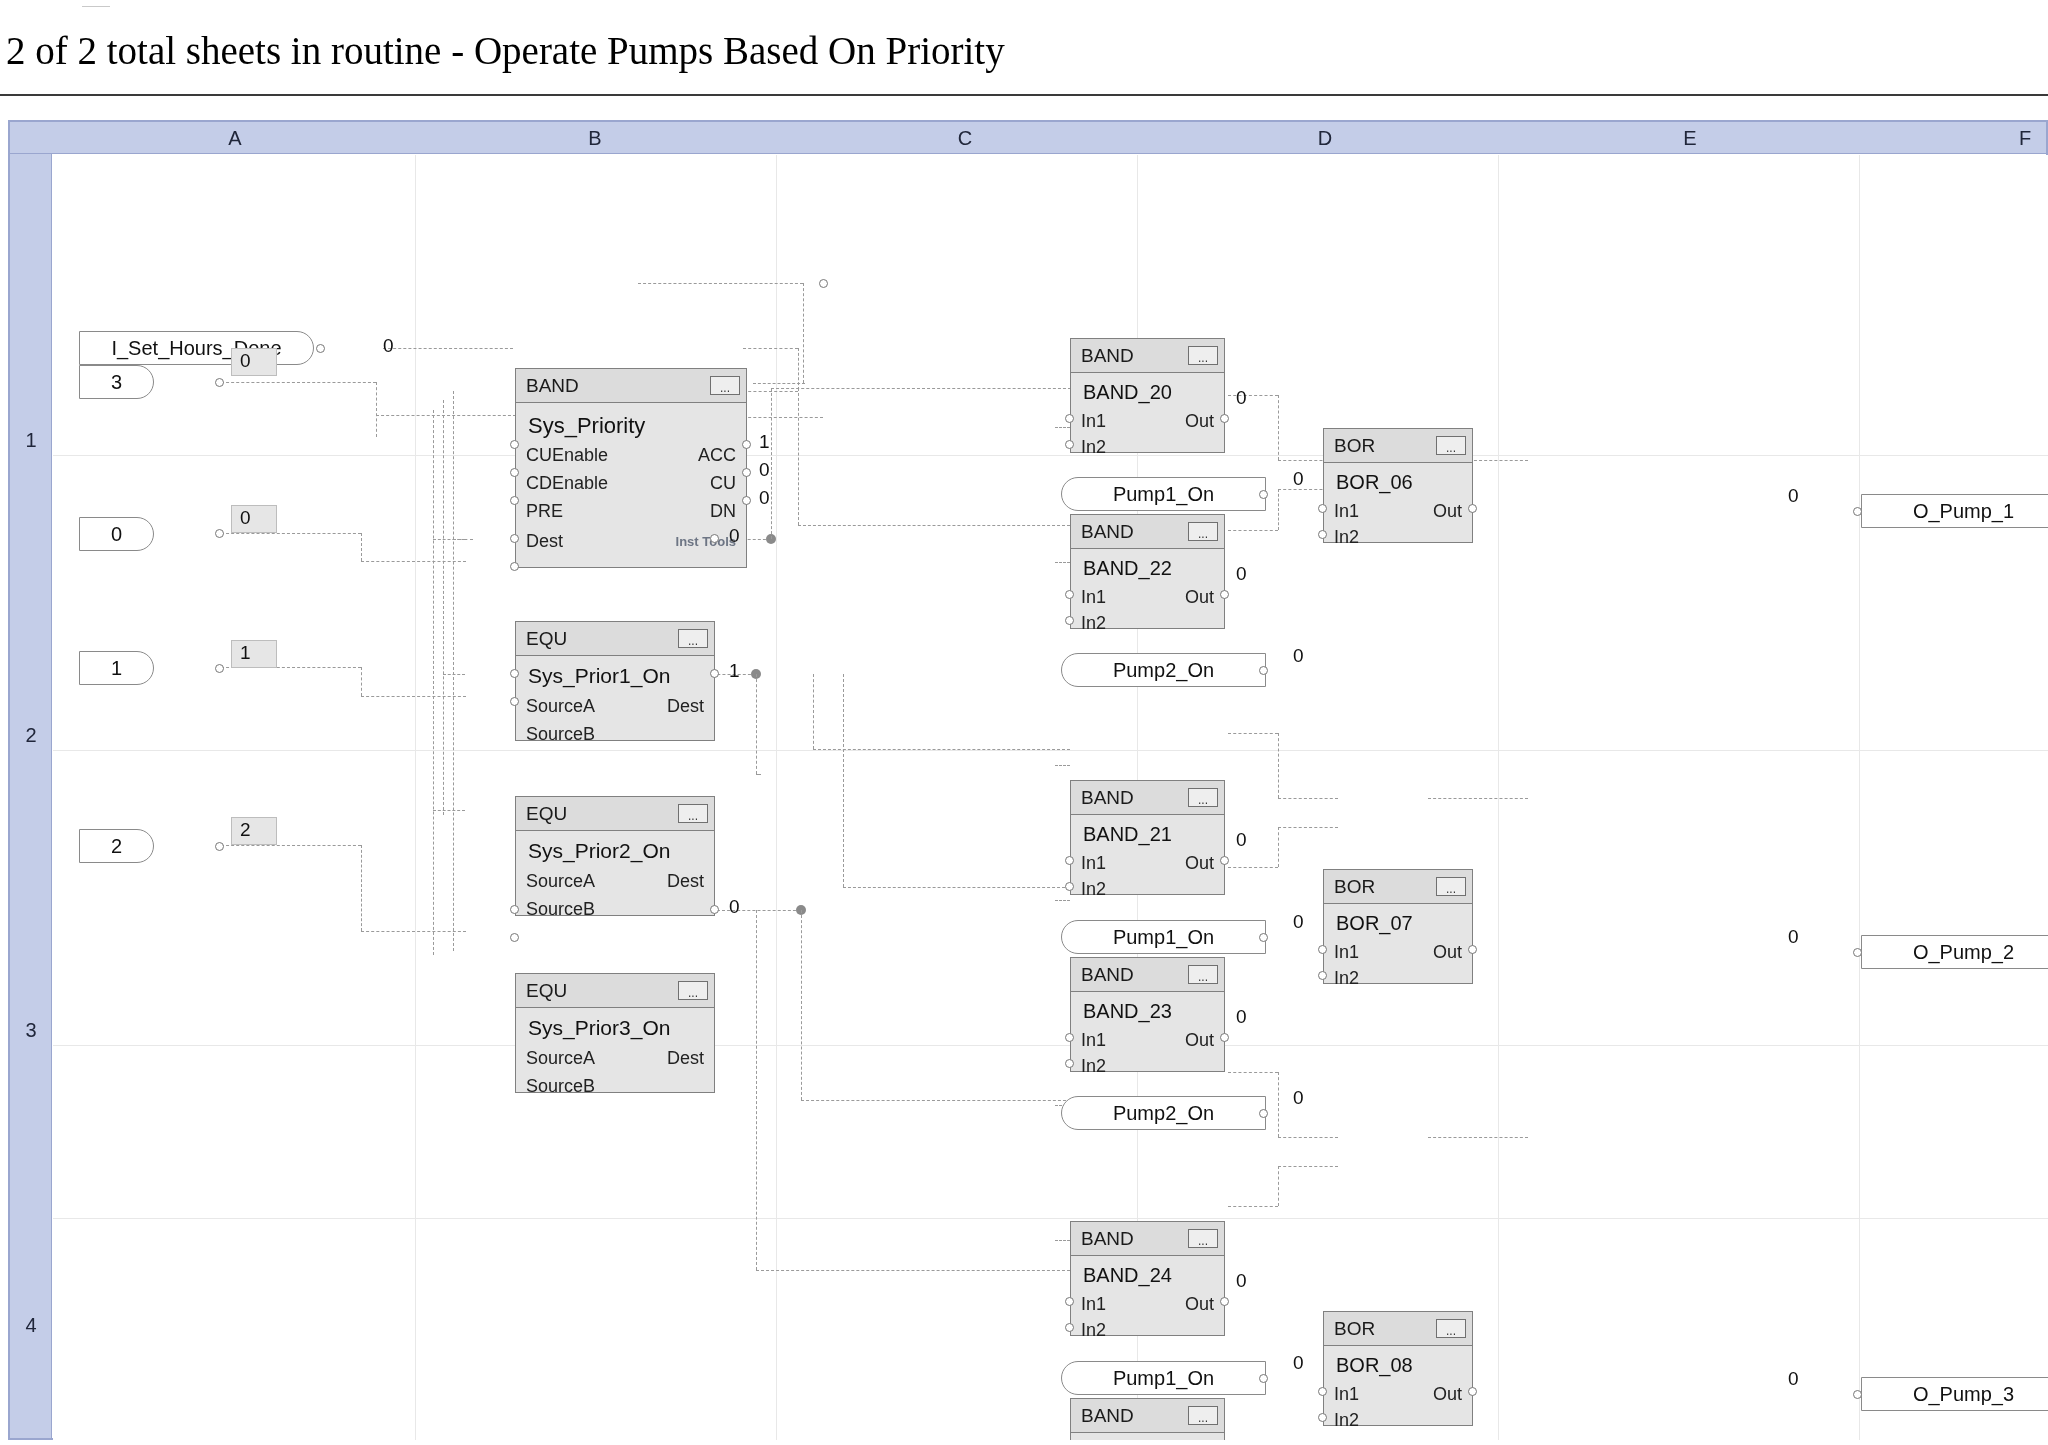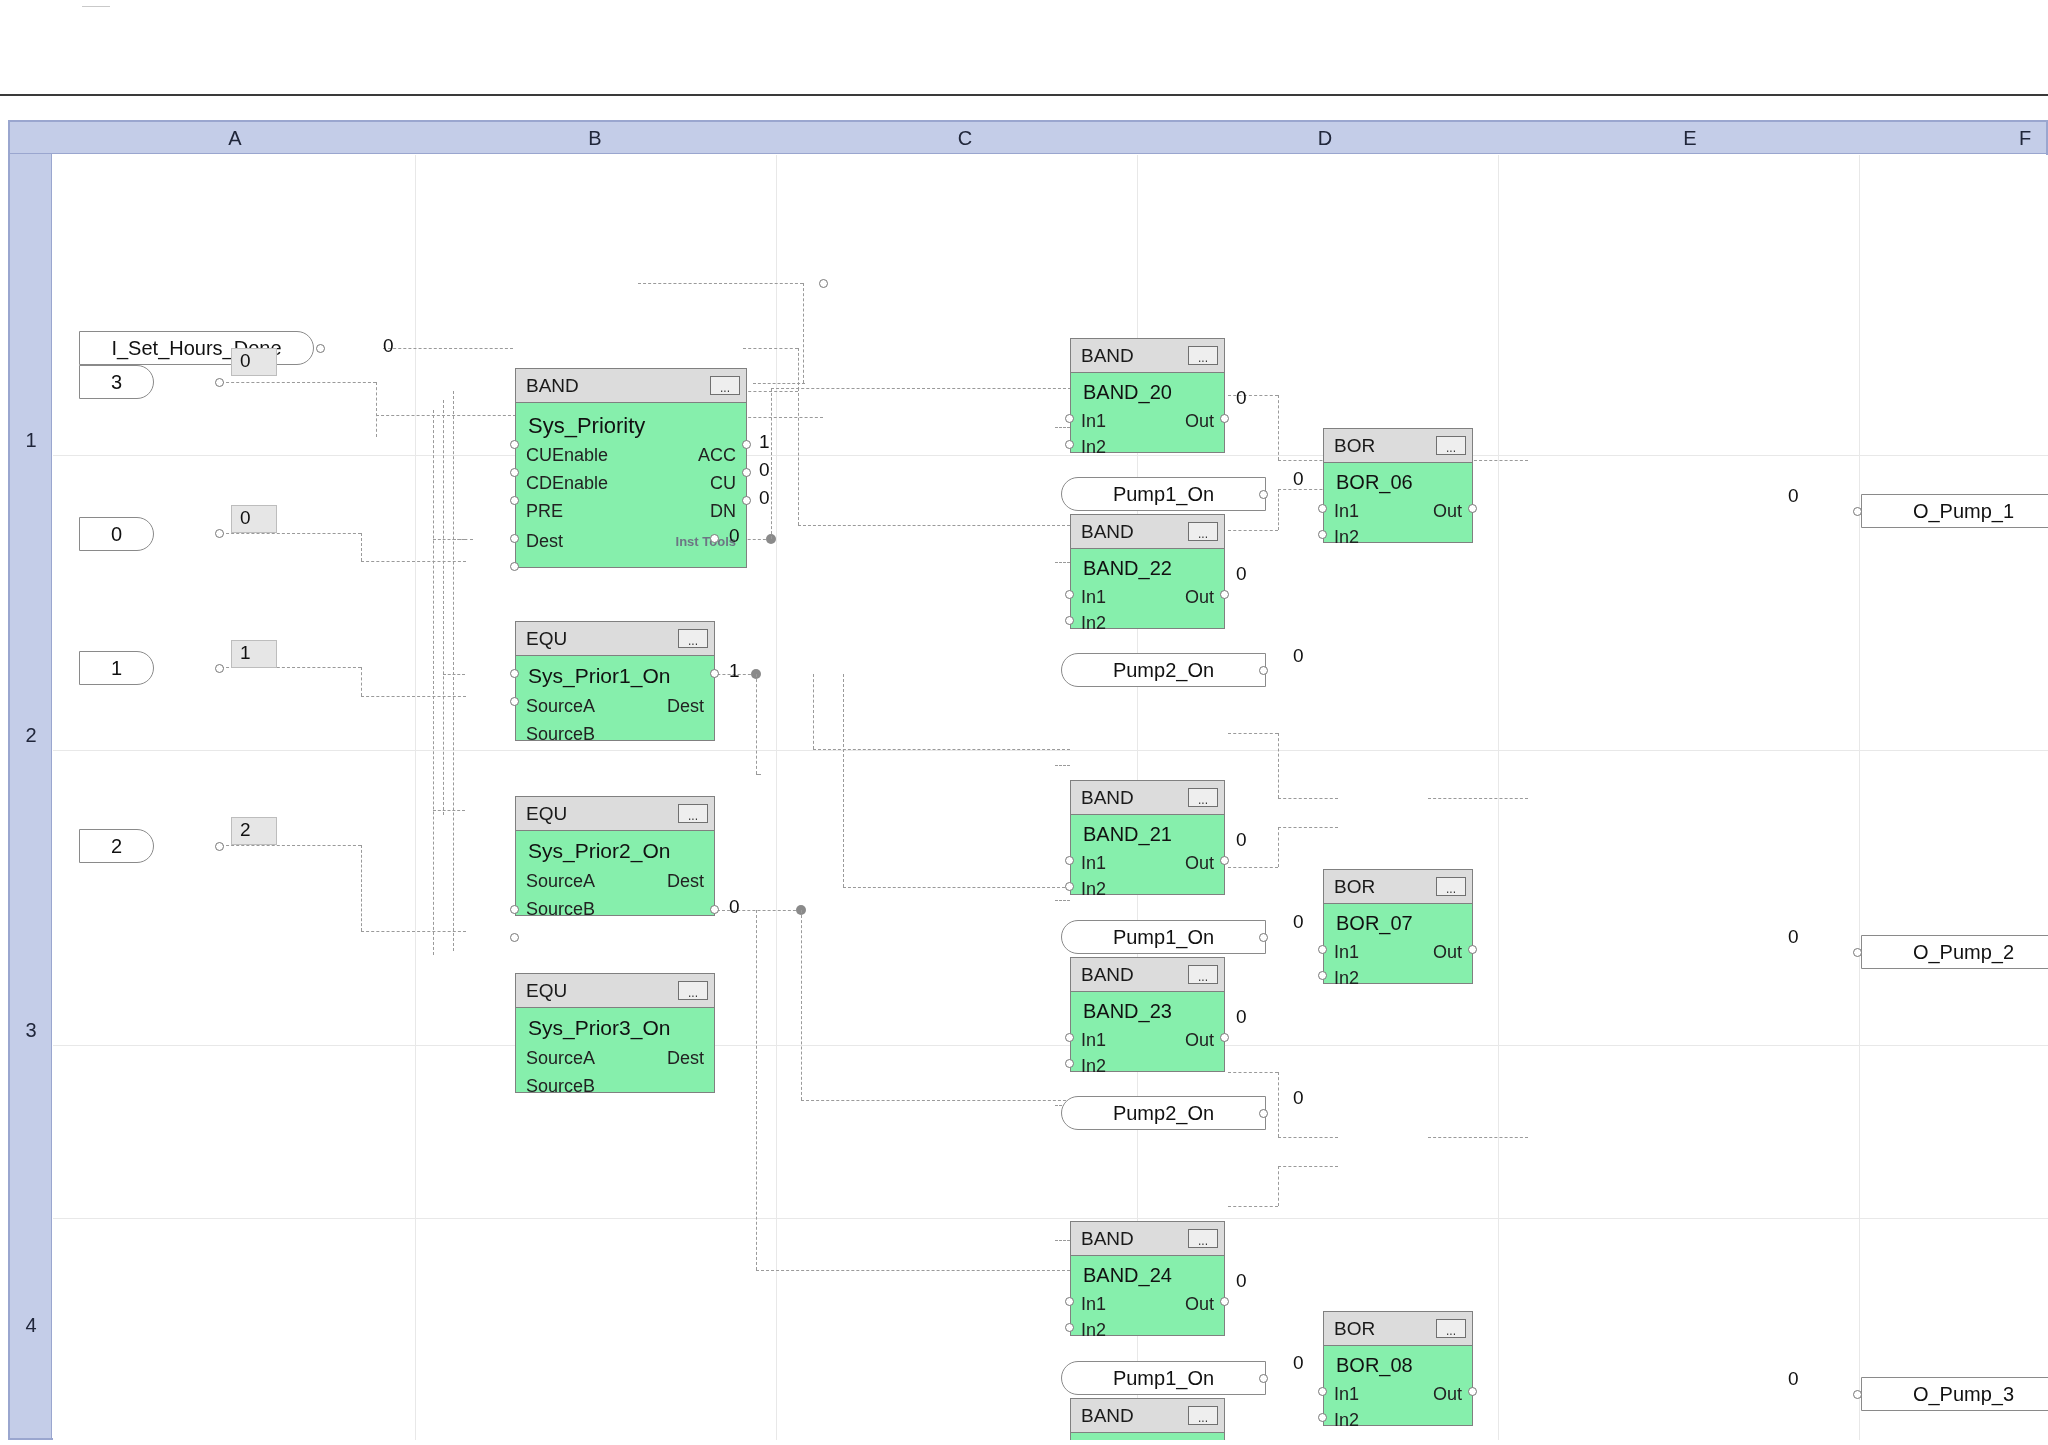"2 of 2 total sheets" div { html: none -> <div>2 of 2 total sheets in routine - Operate Pumps Based On Priority</div> }
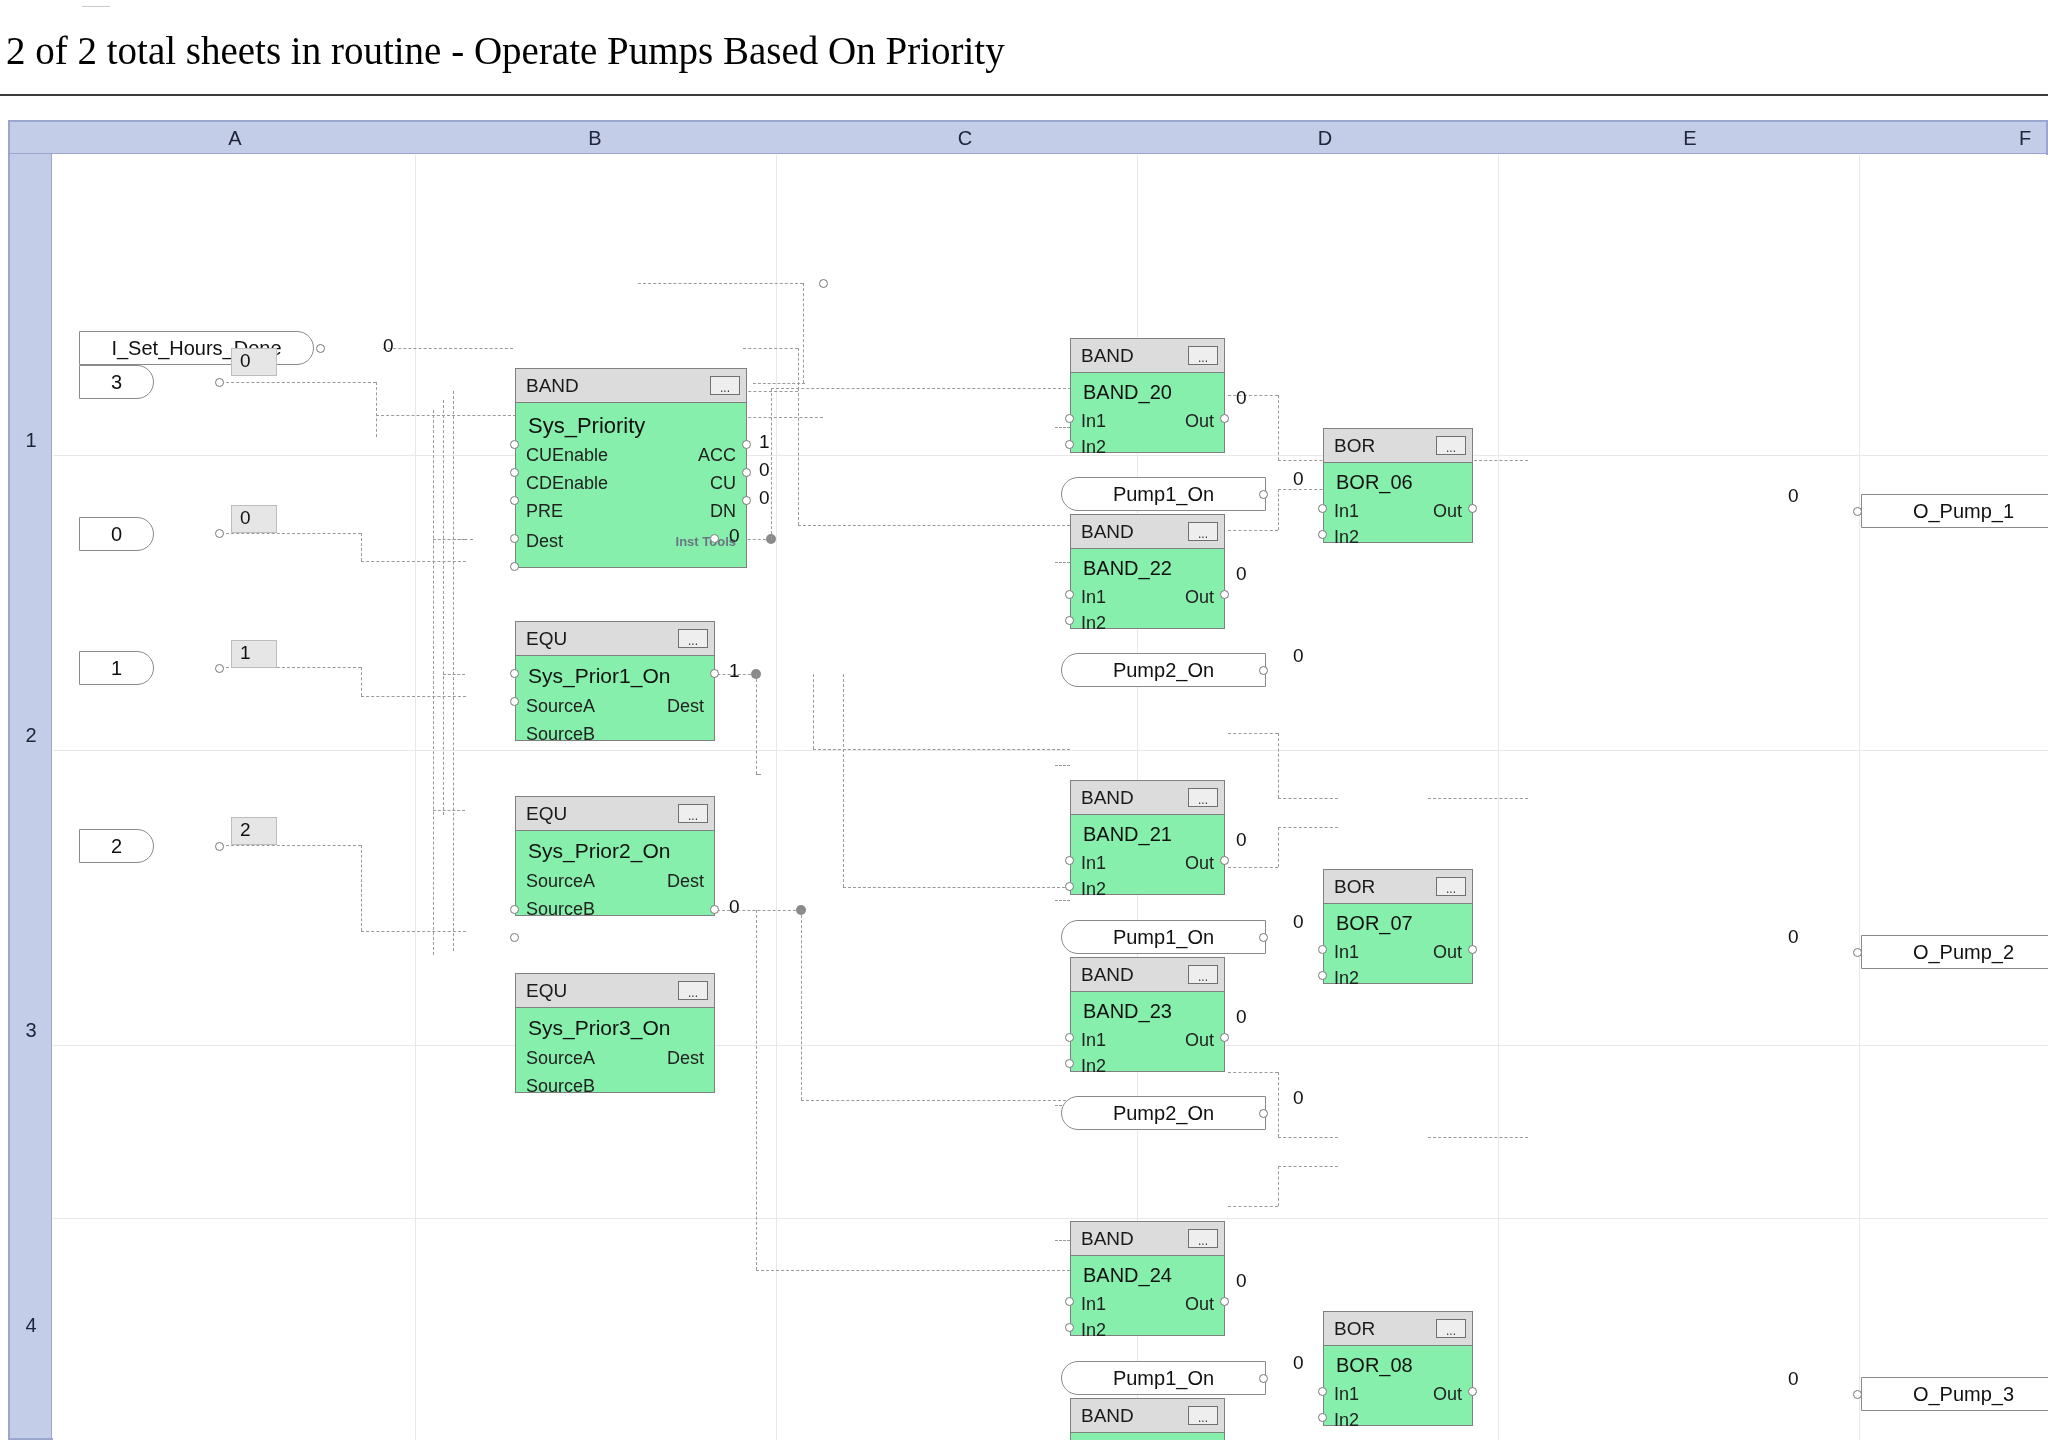"BAND" .fb { background: #86efac -> #e5e5e5 }
